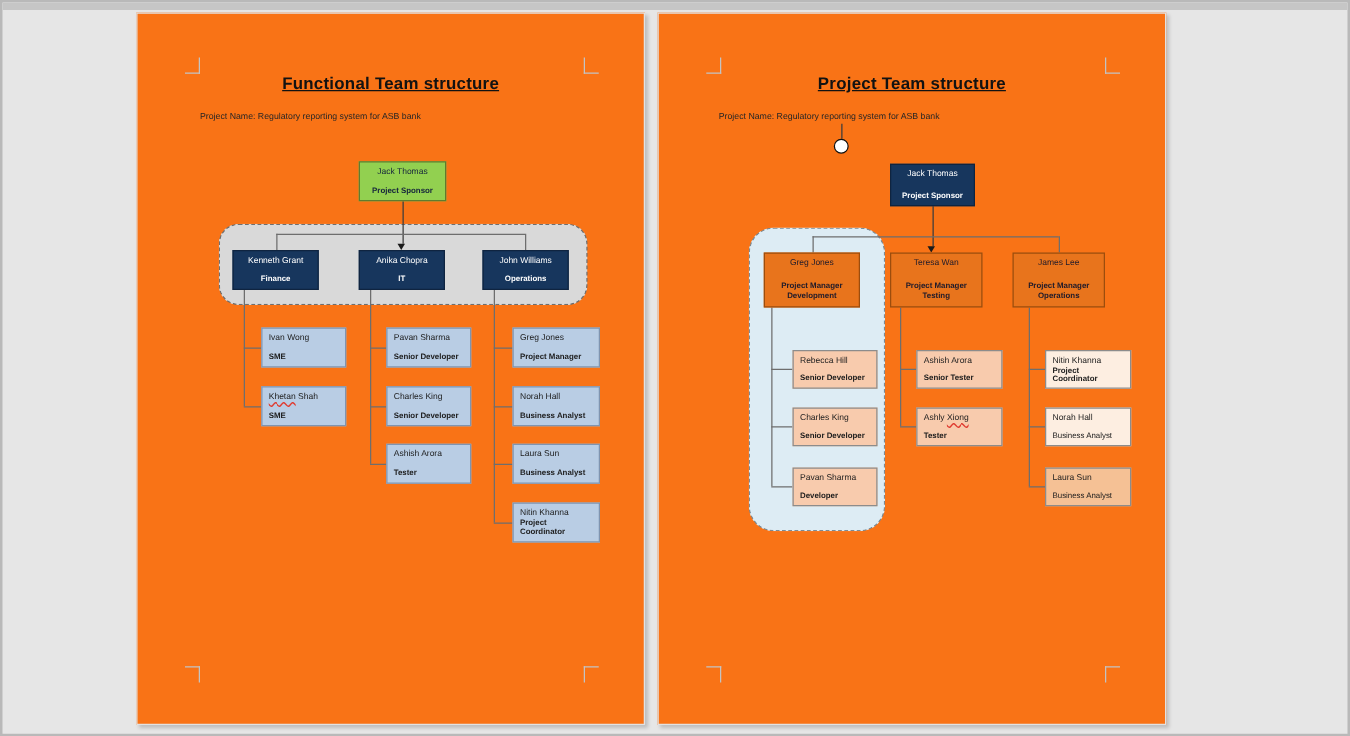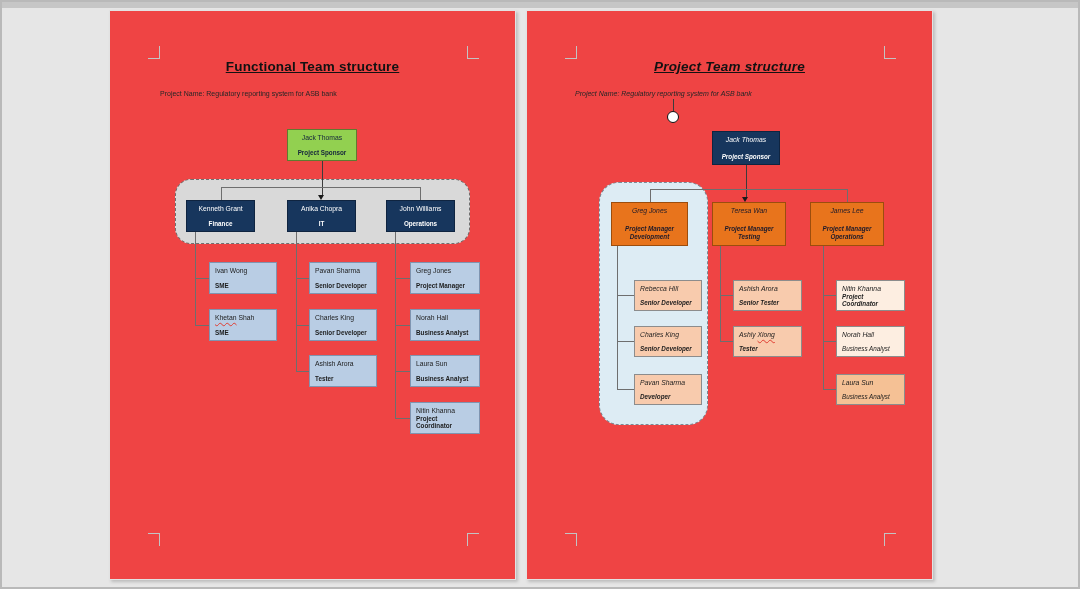"Functional Team structure" .page { background: #ef4444 -> #f97316 }
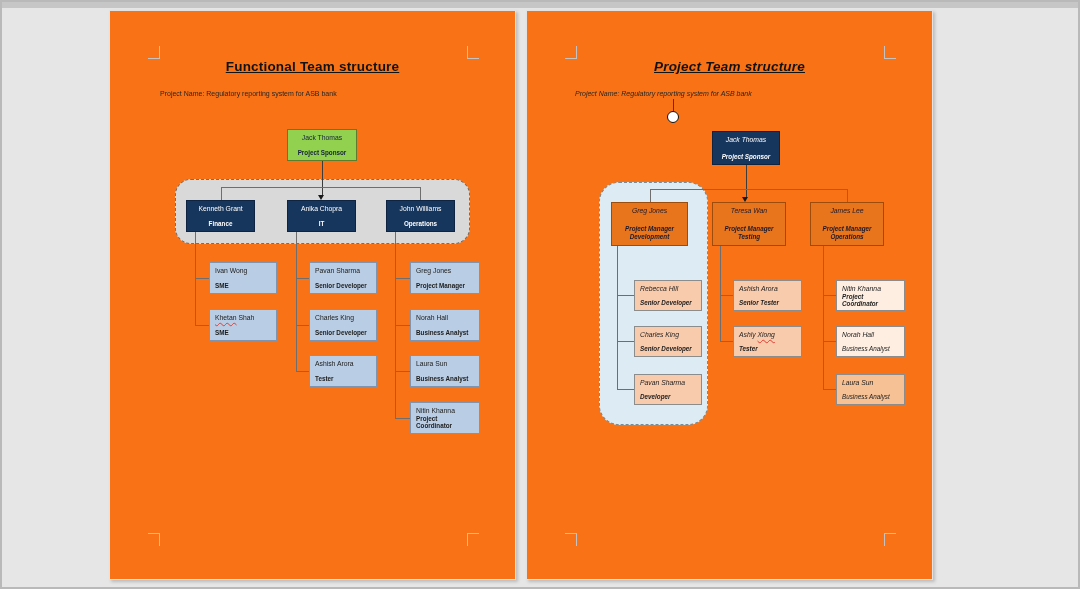"Project Team structure" #page2 { font-style: italic -> none }
